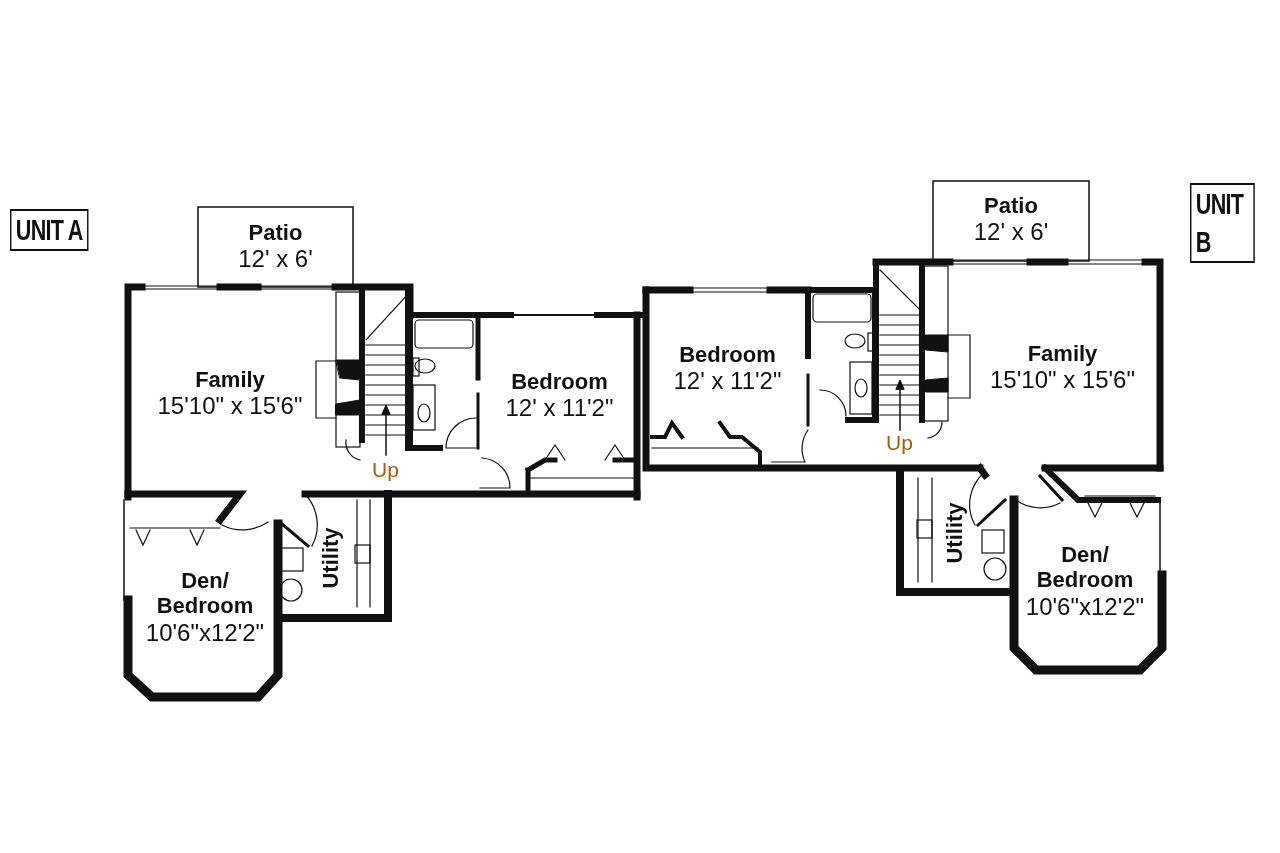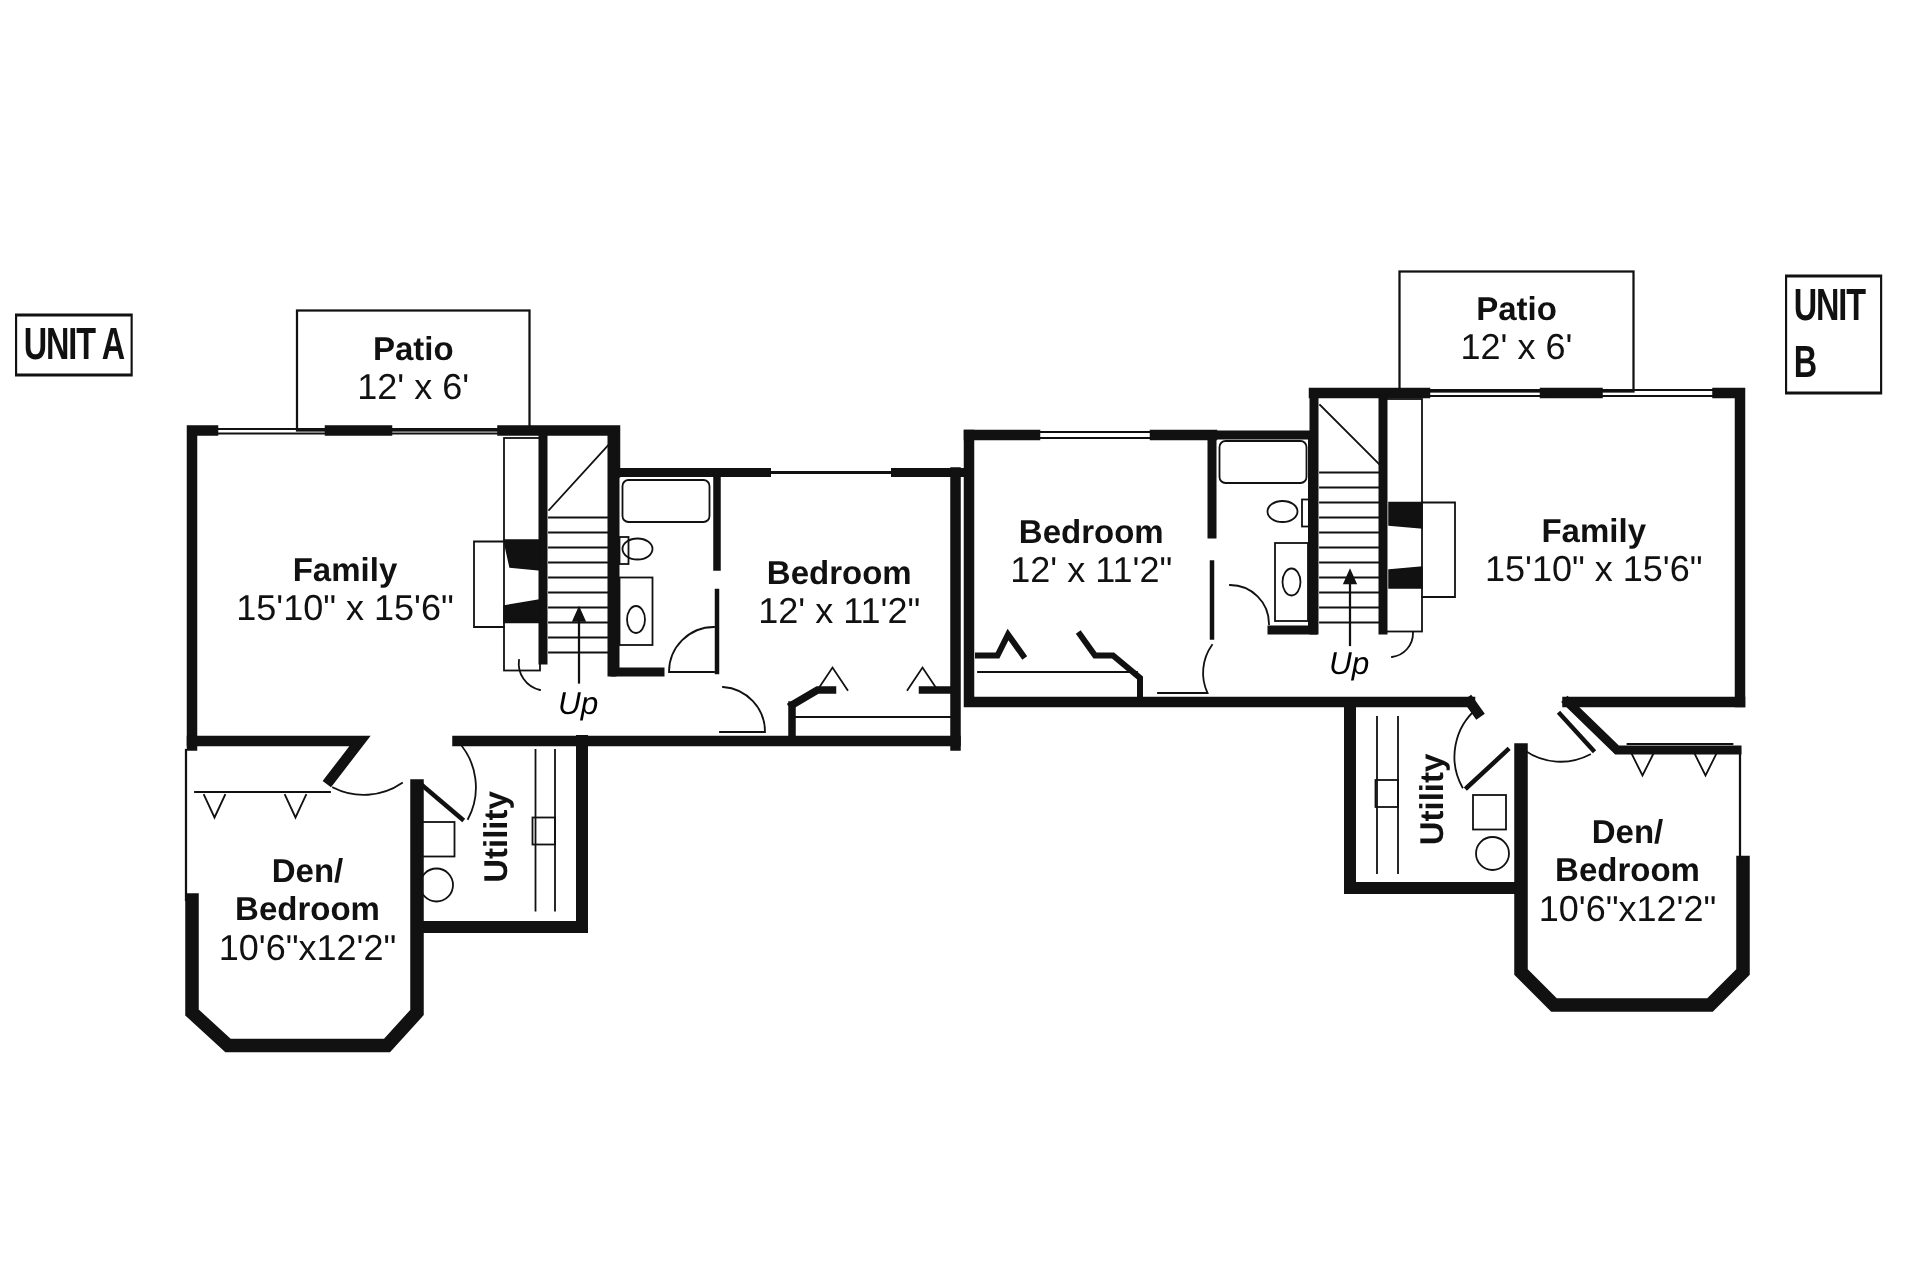"Up" .up { color: #000000 -> #a16207; font-style: italic -> none }
